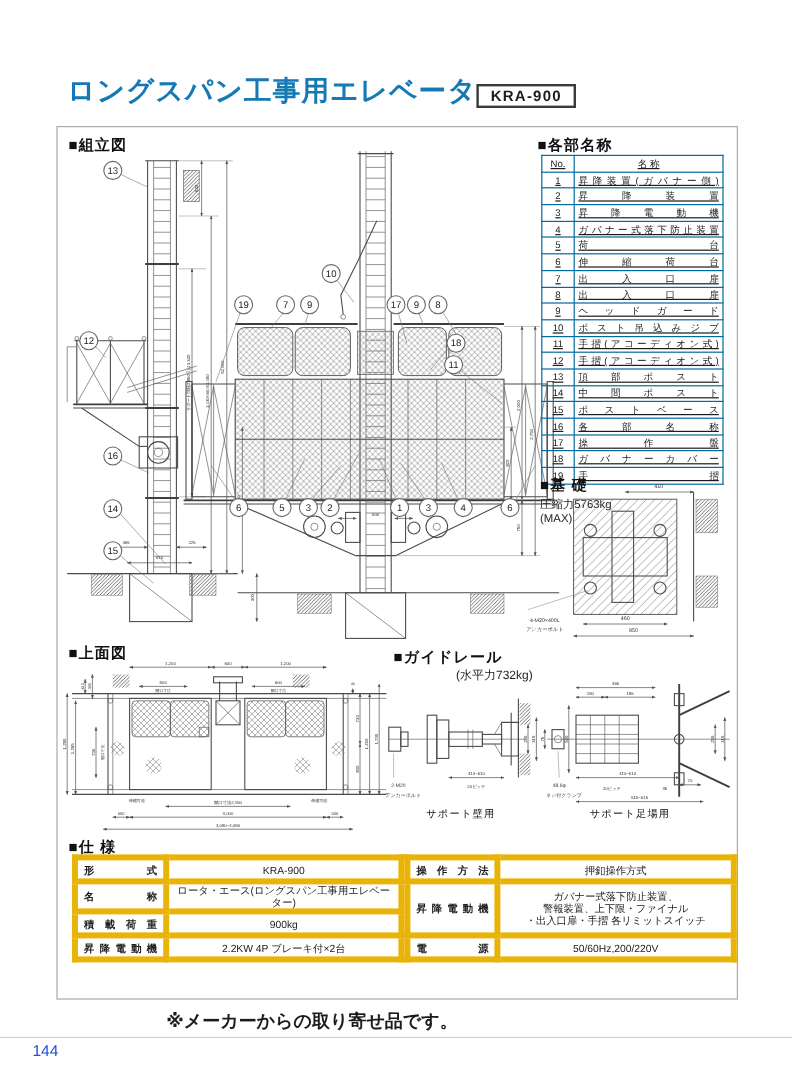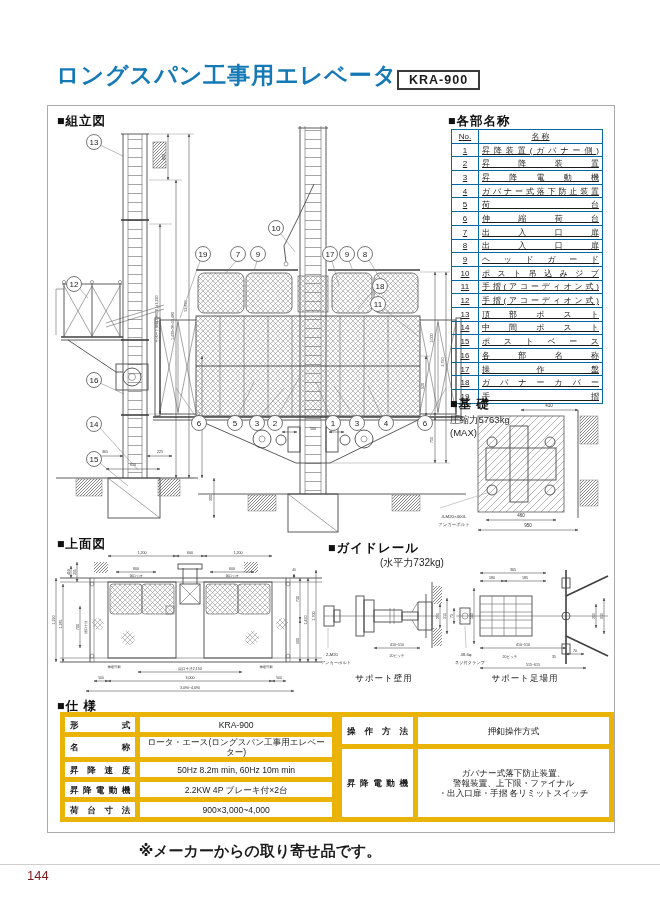"積載荷重" tr { html: none -> <tr> <td>積載荷重</td> <td>900kg</td> </tr> }
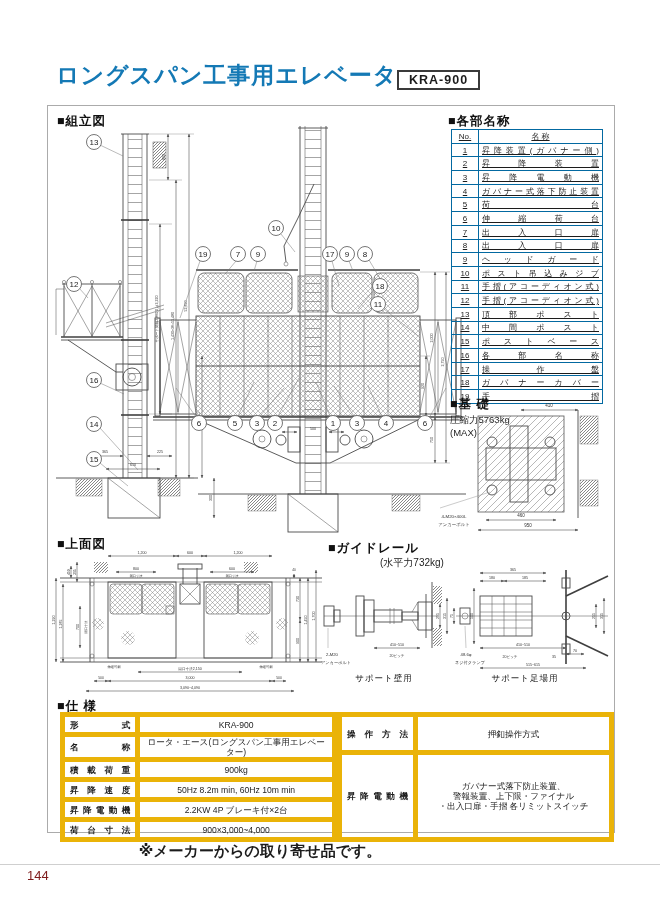"昇降速度" tr { html: <tr> <td>昇降速度</td> <td>50Hz 8.2m min, 60Hz 10m min</td> </tr> -> none }
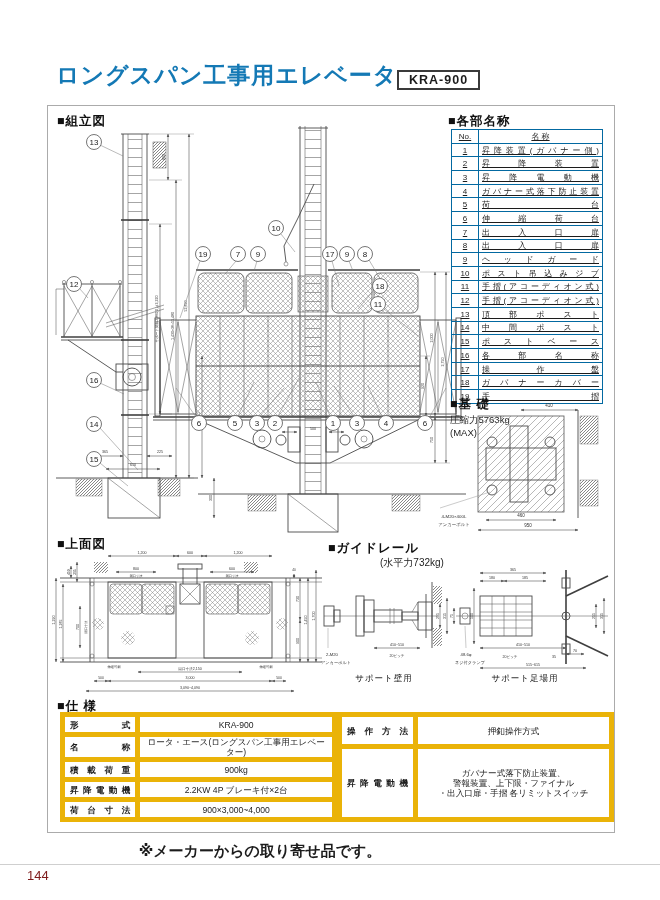"電源" tr { html: none -> <tr> <td>電源</td> <td>50/60Hz,200/220V</td> </tr> }
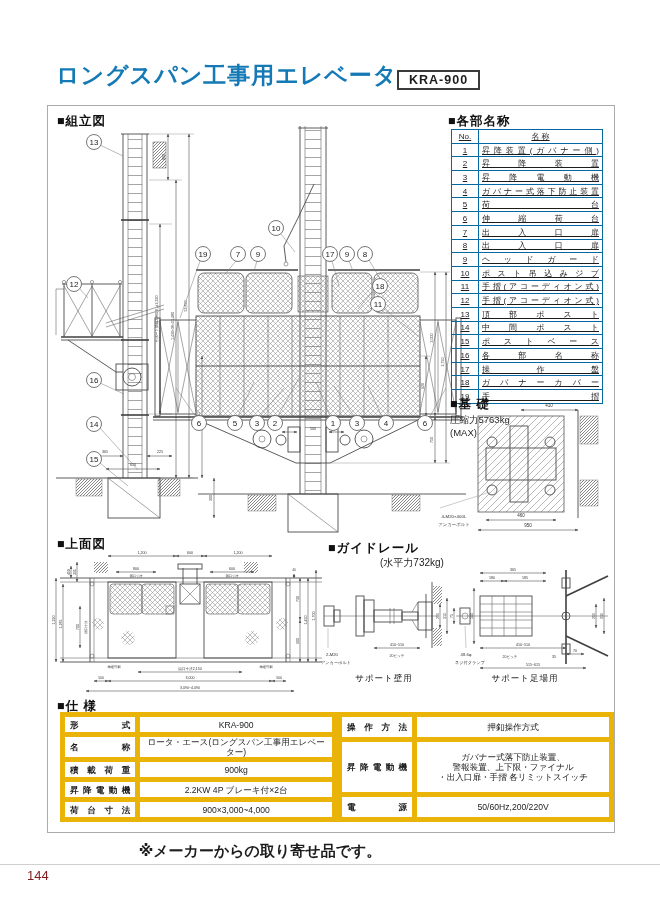"荷台寸法" tr { html: <tr> <td>荷台寸法</td> <td>900×3,000~4,000</td> </tr> -> none }
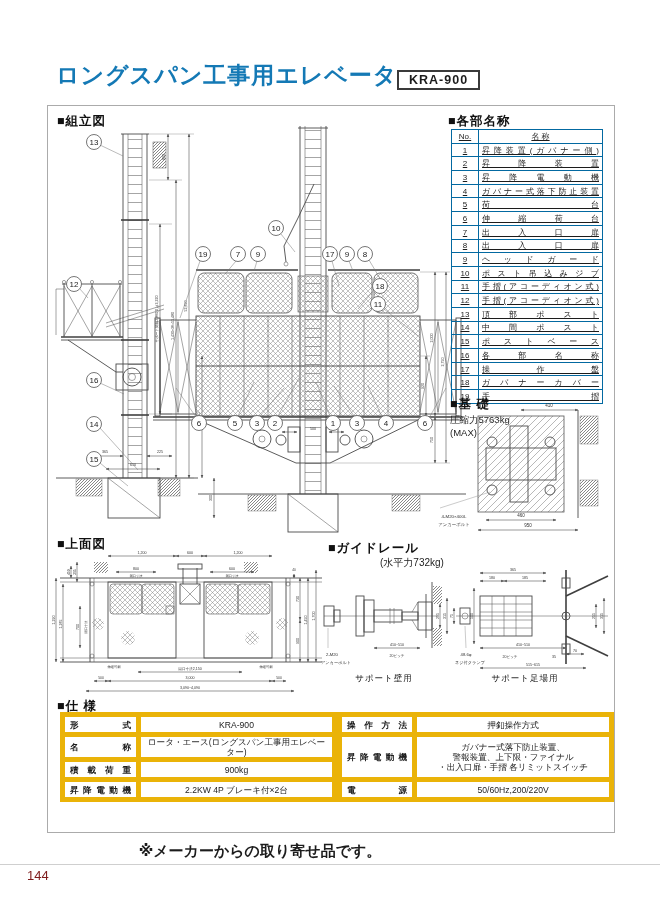"144" .page-num { color: #7f1d1d -> #1d4ed8 }
